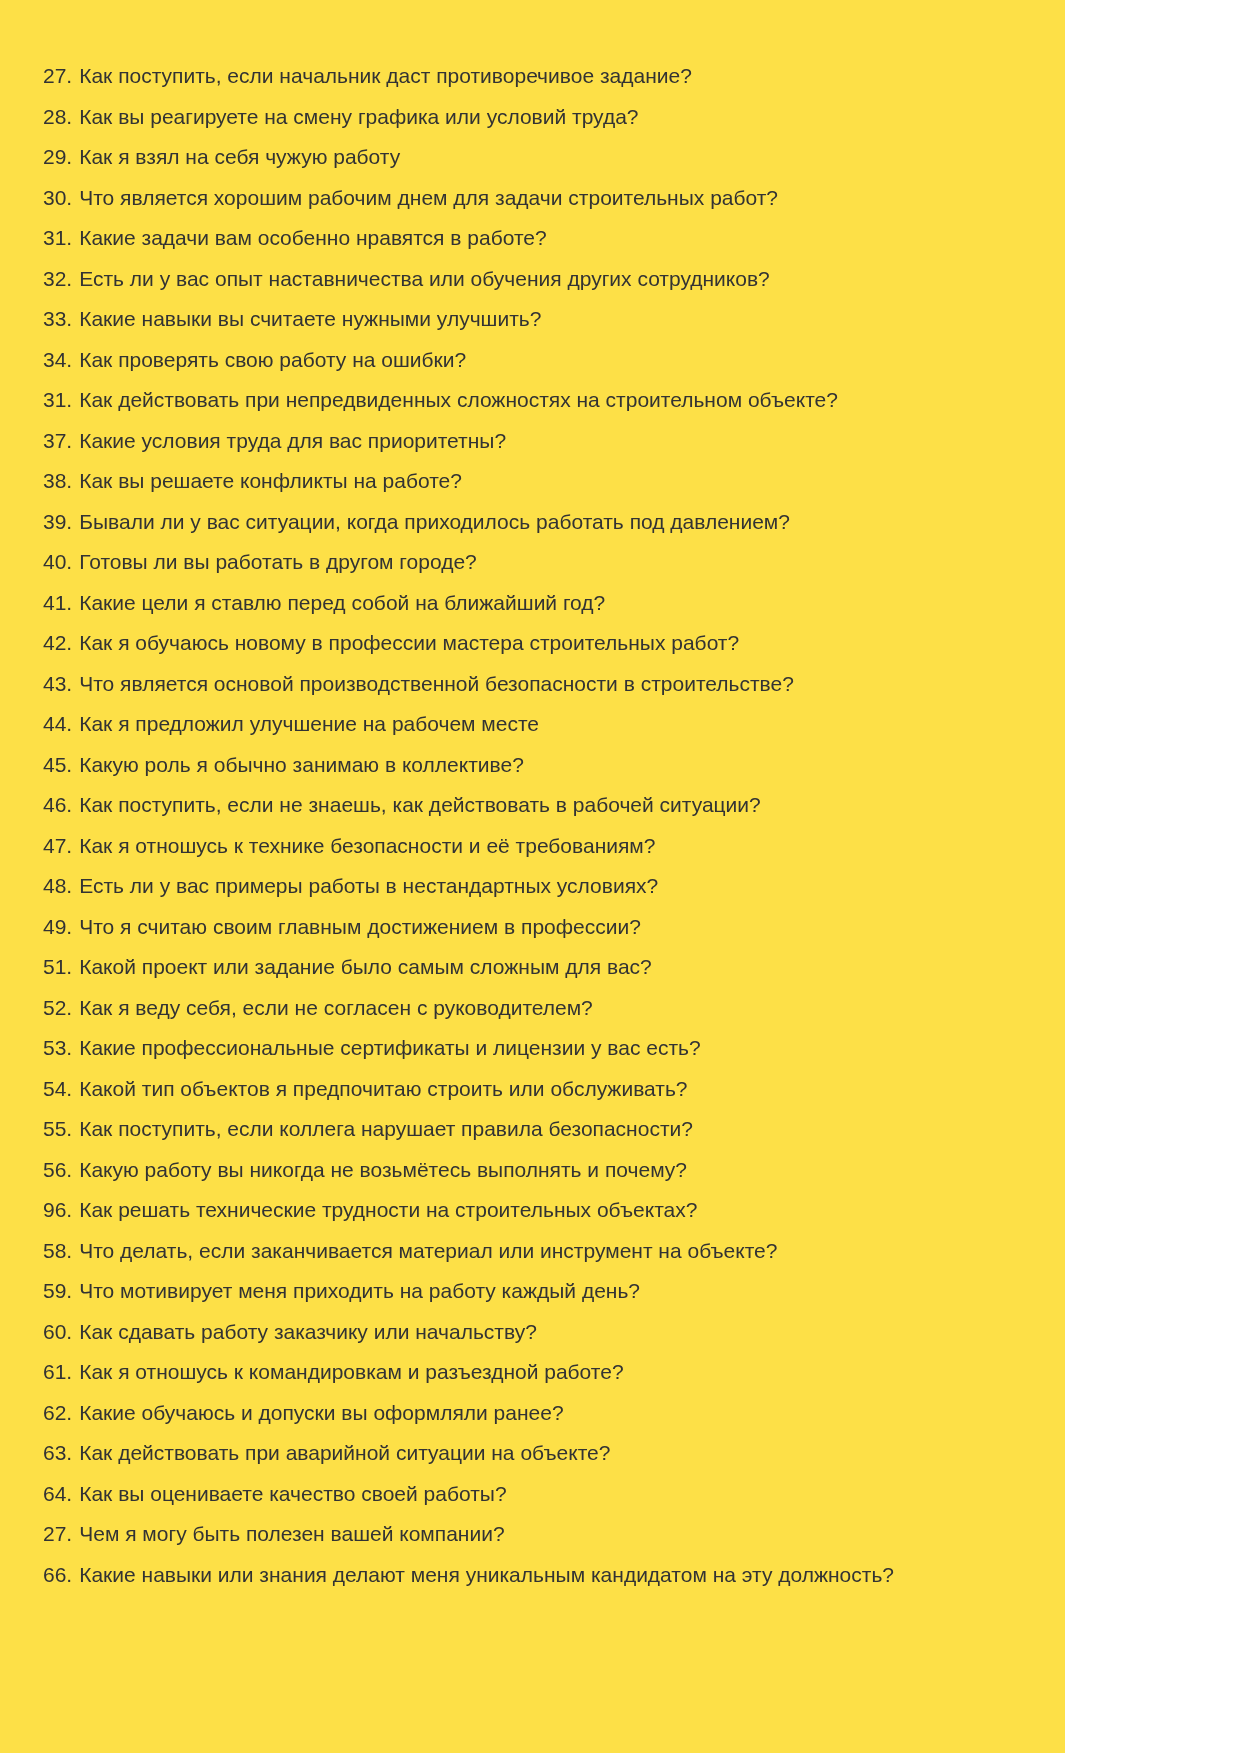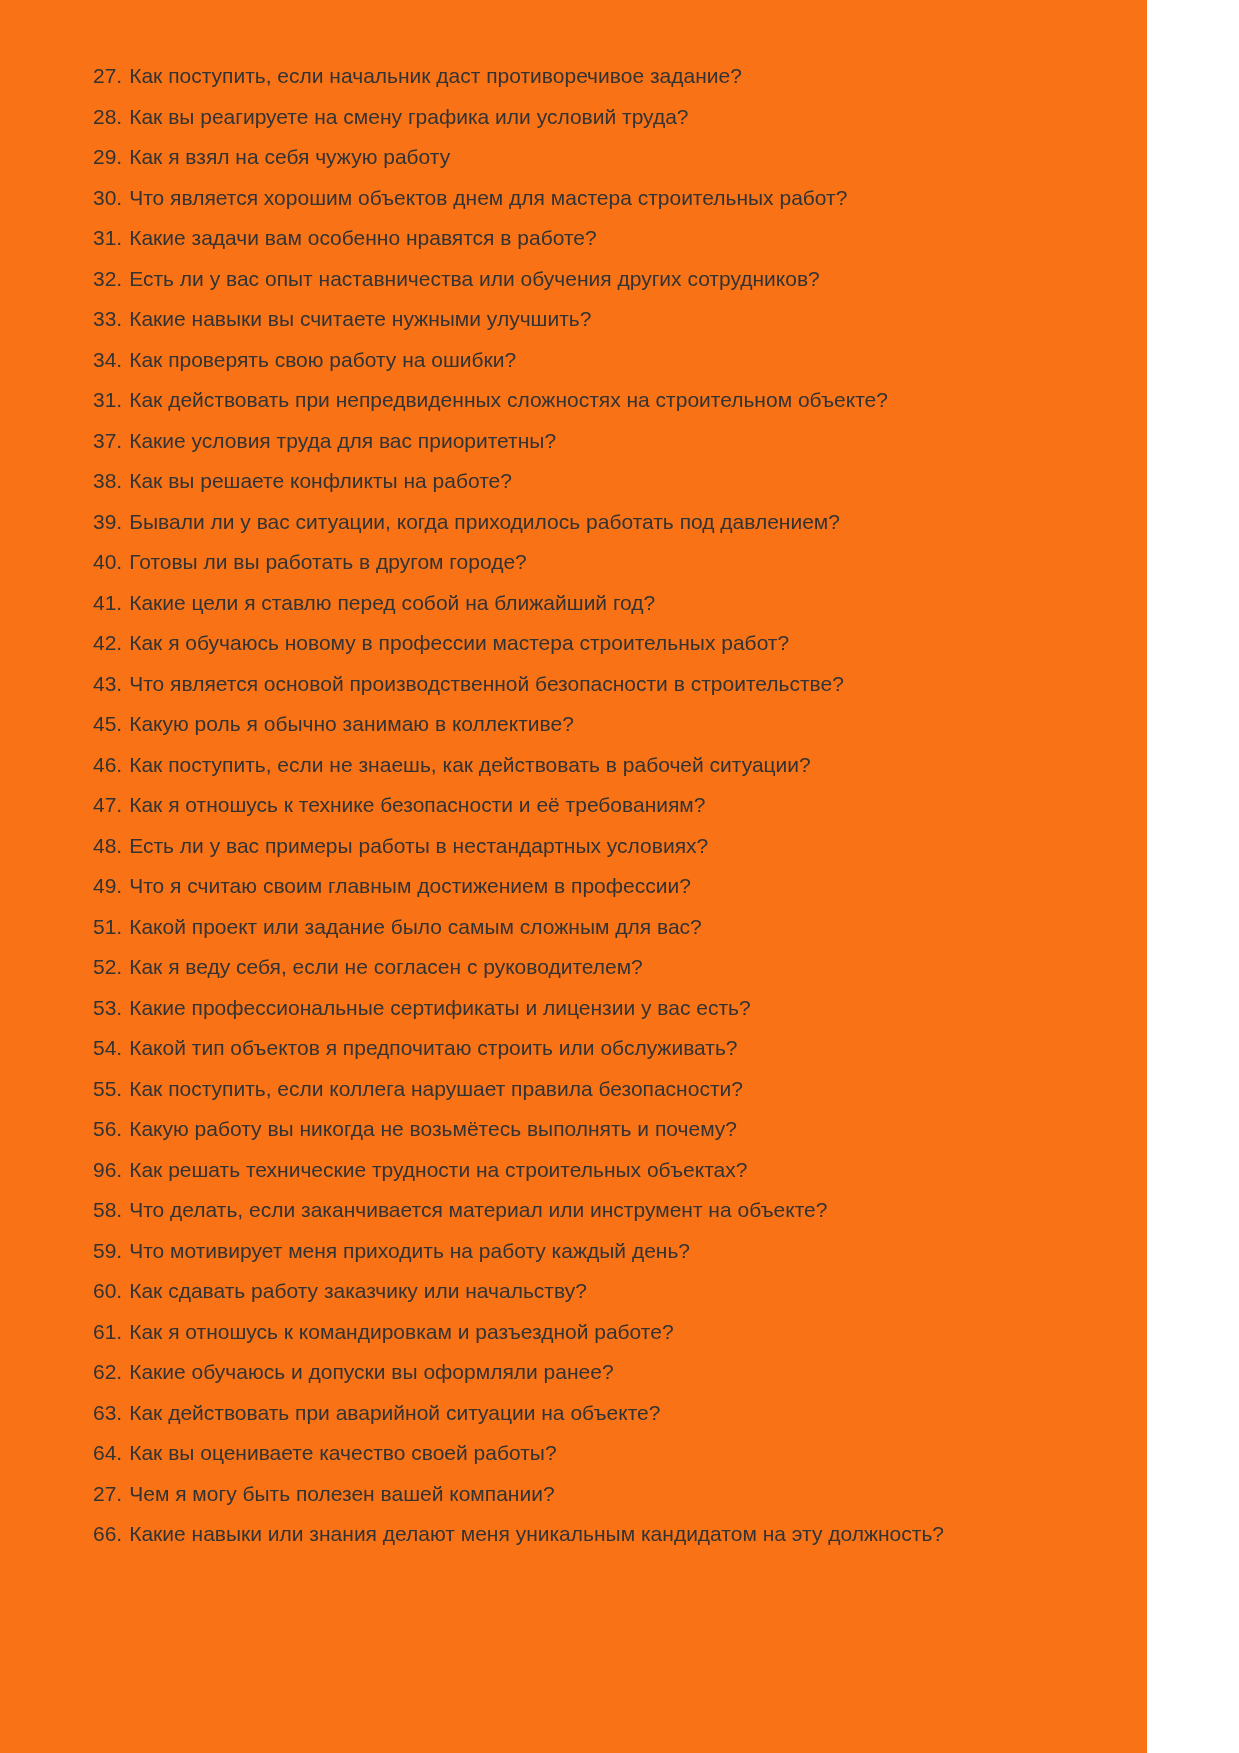"27. Как поступить, если начальник" .page { background: #f97316 -> #fde047; padding: 56px 60px 0 93px -> 56px 60px 0 43px; width: 1147px -> 1065px }
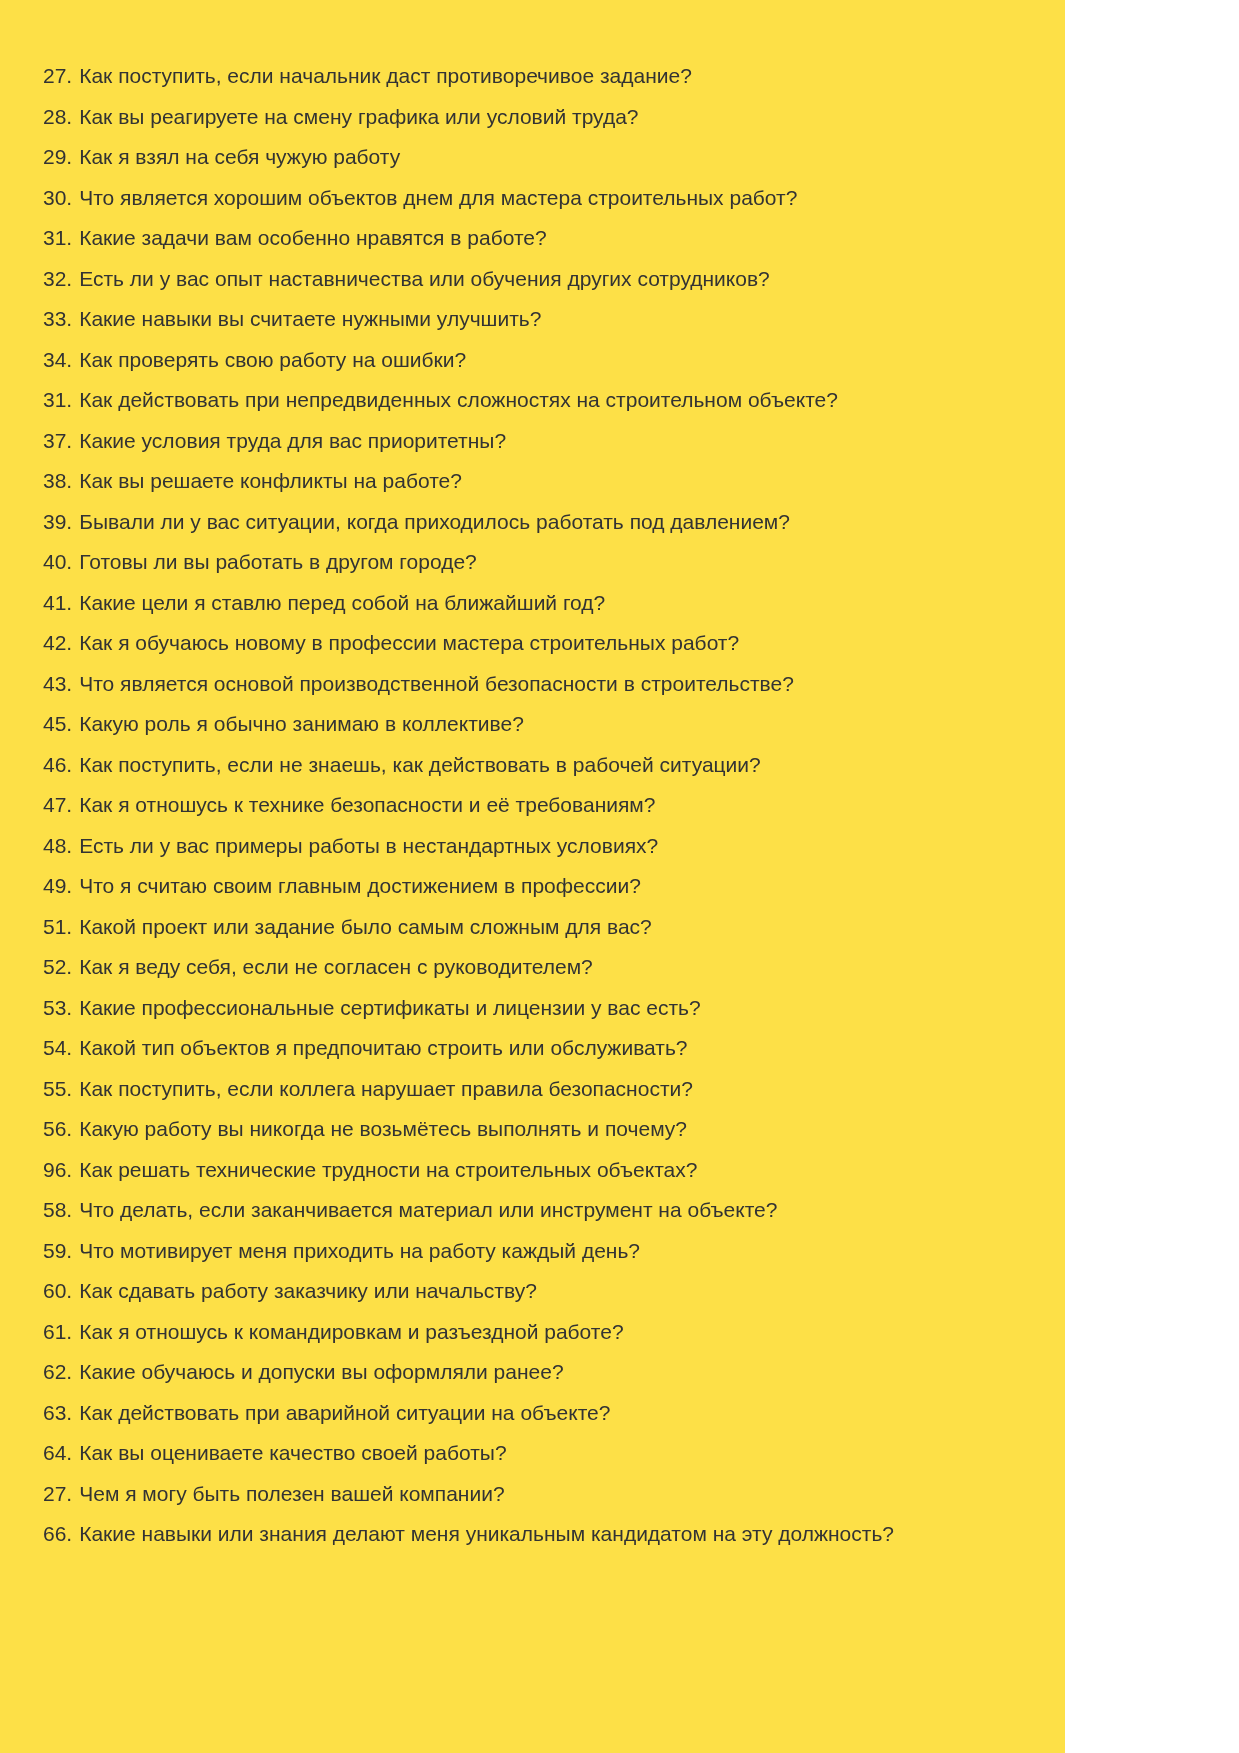"Что является хорошим объектов днем" span.q-text { text: объектов днем для мастера -> рабочим днем для задачи }
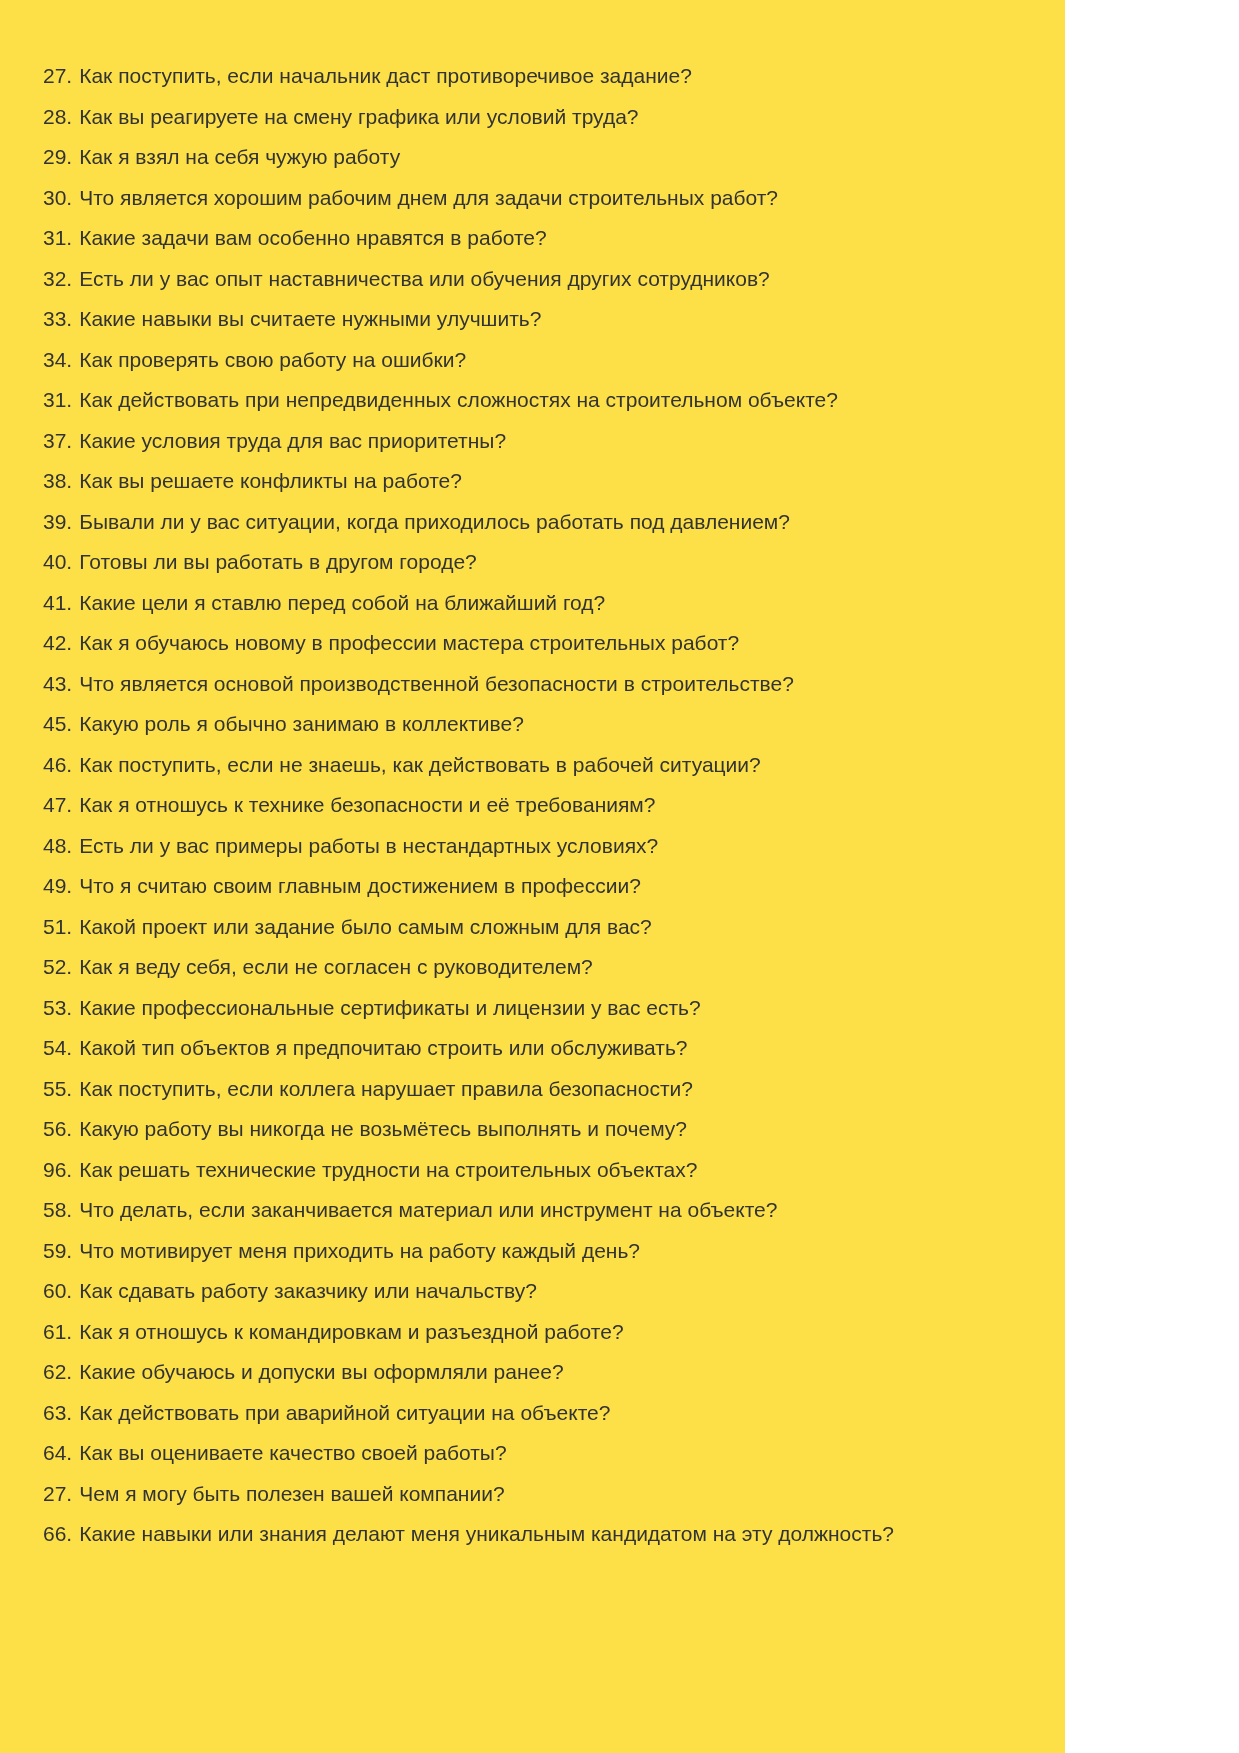"44. Как я предложил улучшение" div.question-line { html: none -> <div><span>44.</span><span>Как я предложил улучшение на рабочем месте</span></div> }
